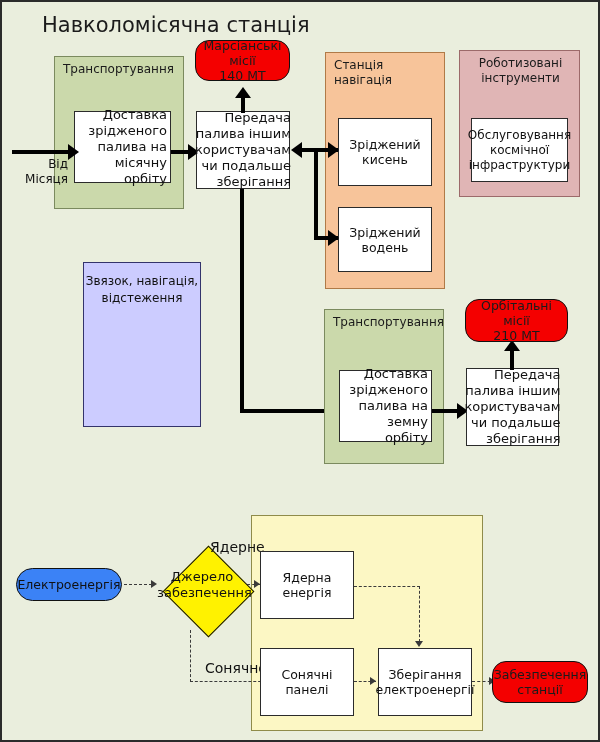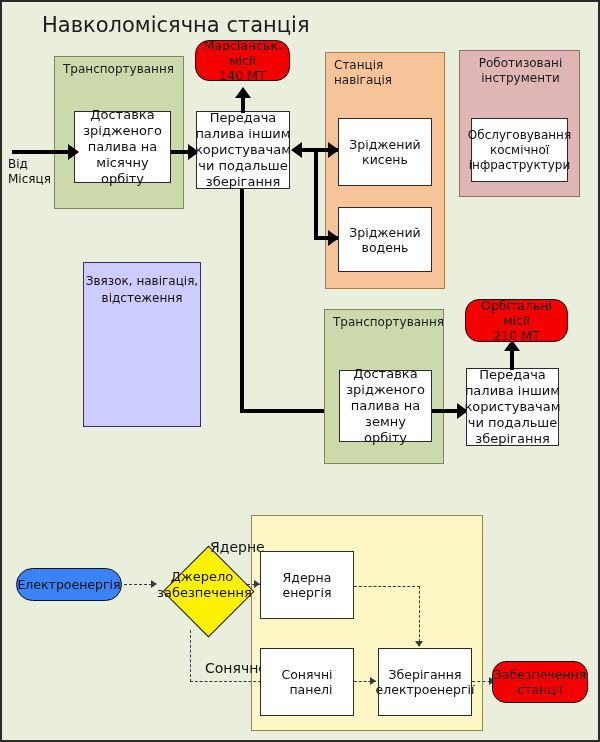"Доставка" .box.lg { text-align: none -> right }
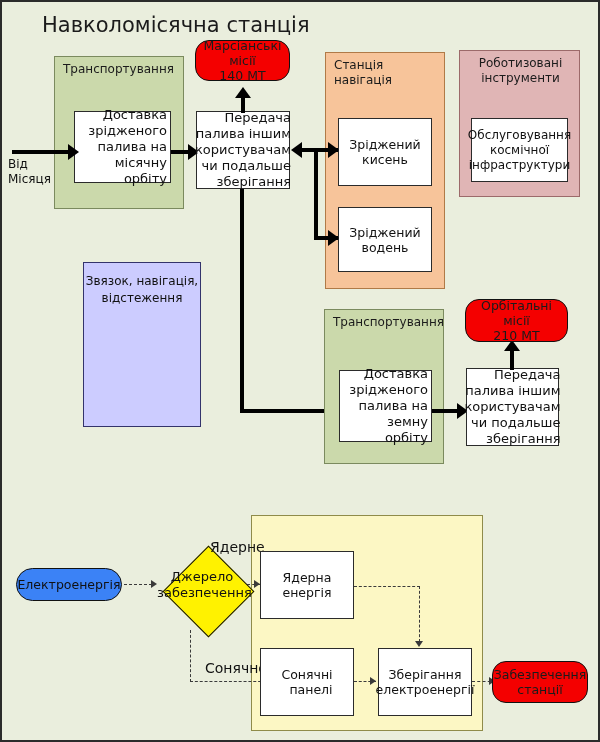"Від" .flow-lbl { text-align: left -> right }
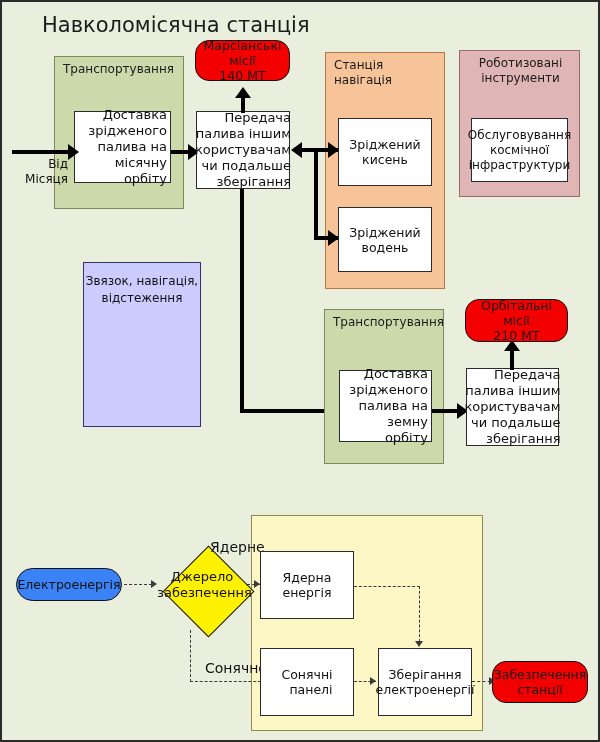"Сонячні" div.abs { text-align: right -> none }
